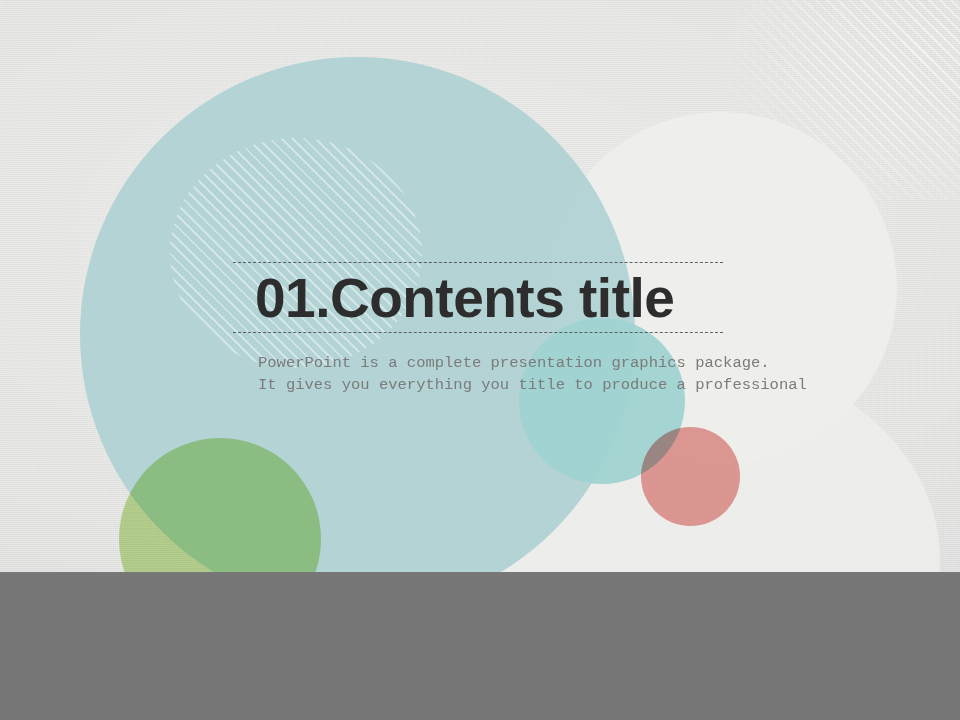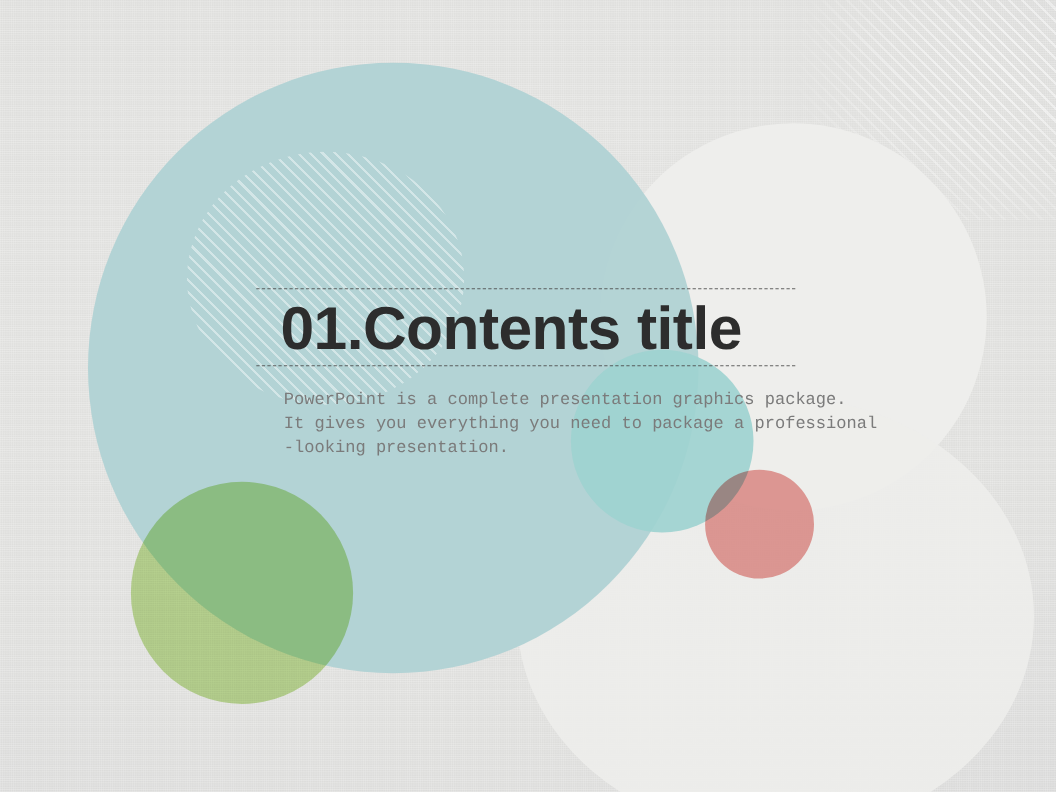"01.Contents title" #slide { height: 720px -> 572px }
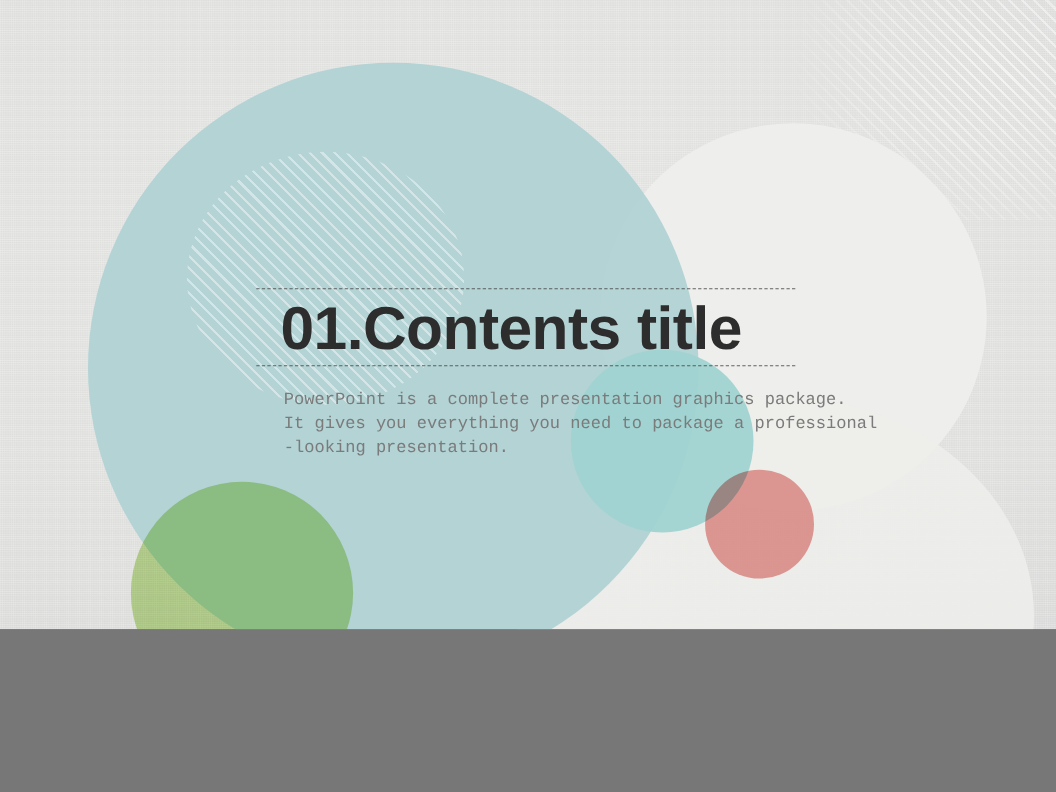"It gives you everything you" span.line { text: need to package -> title to produce }
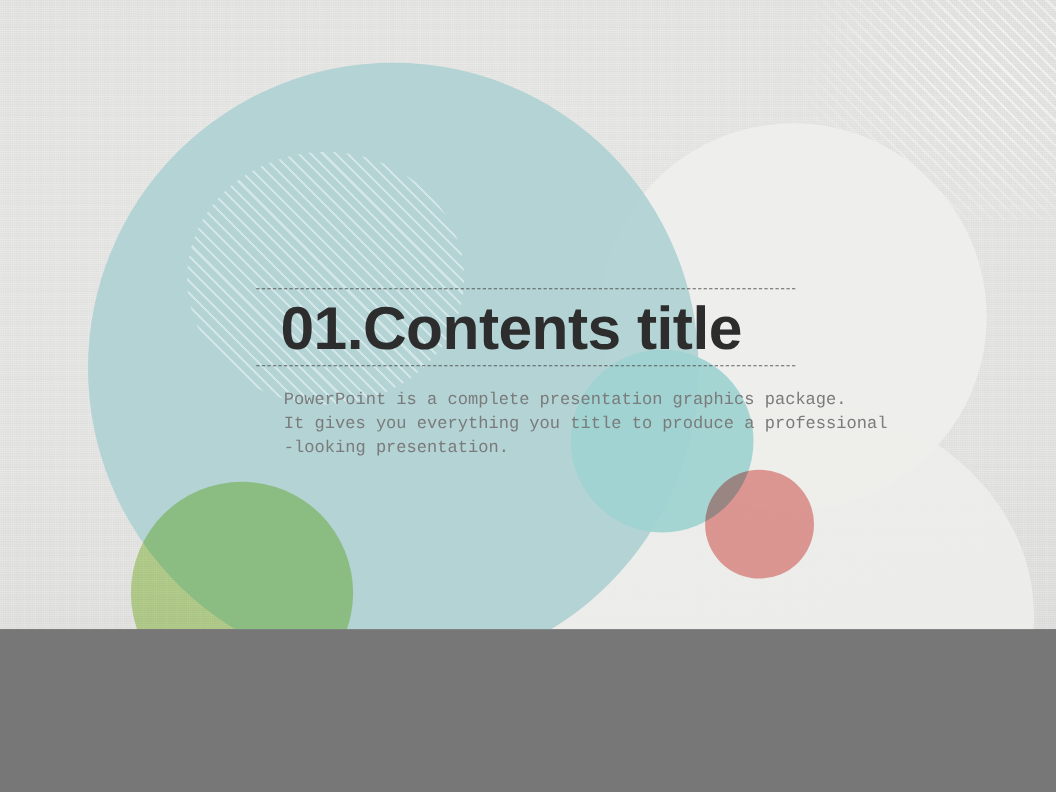"-looking presentation." span.line { html: <span>-looking presentation.</span> -> none }
